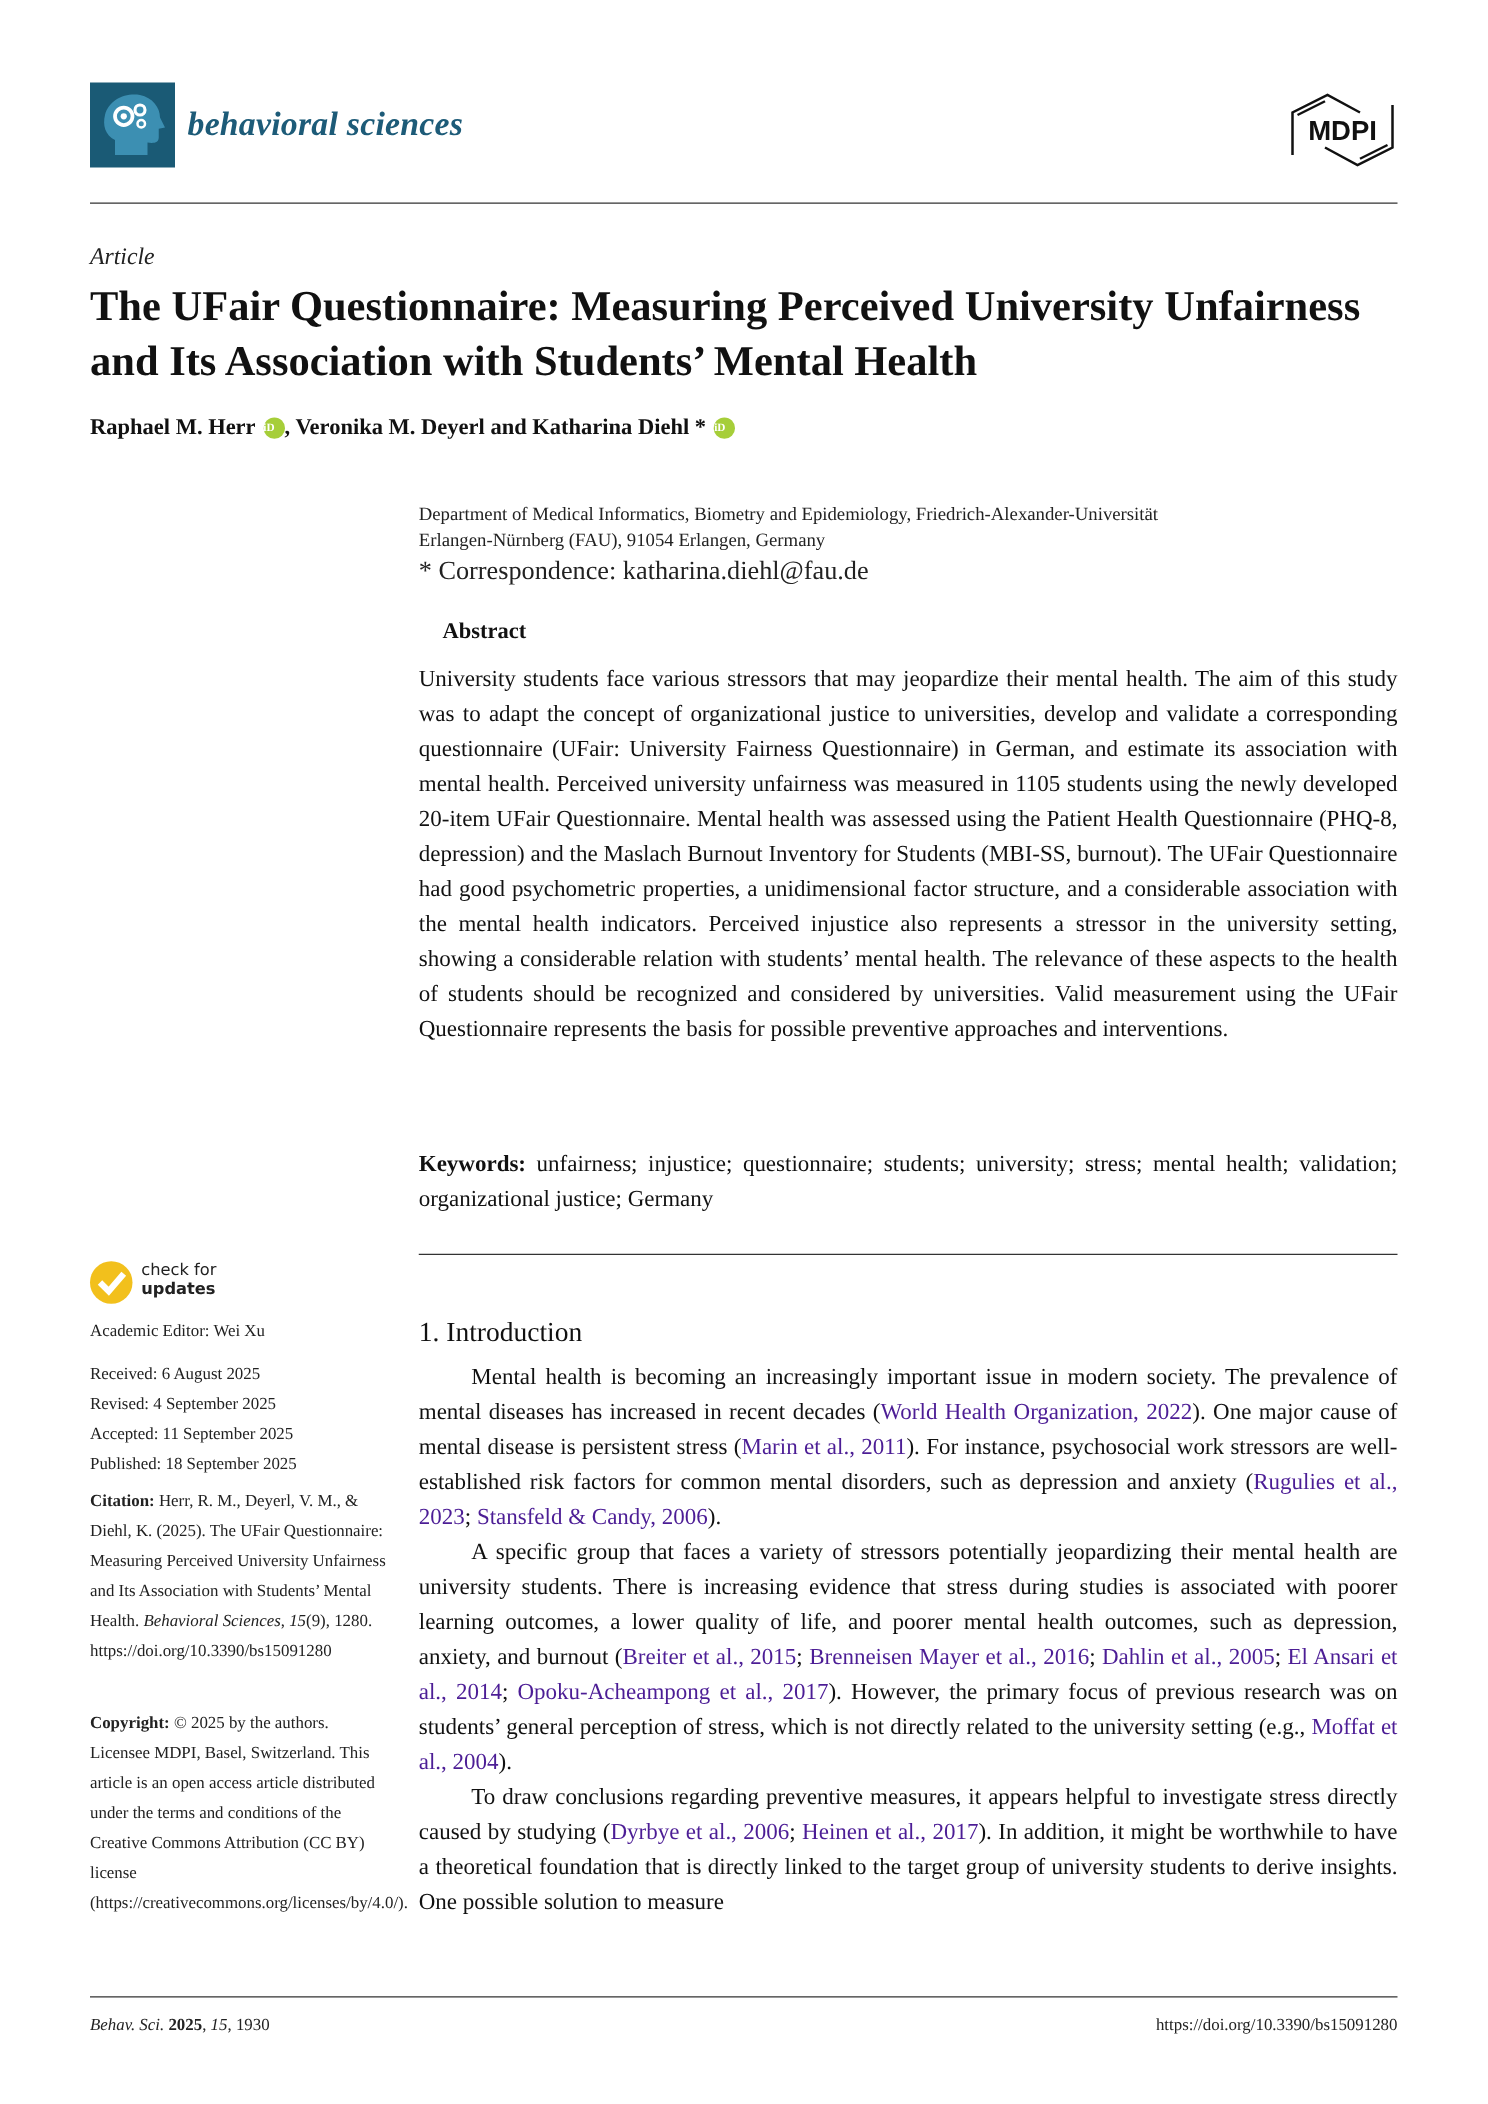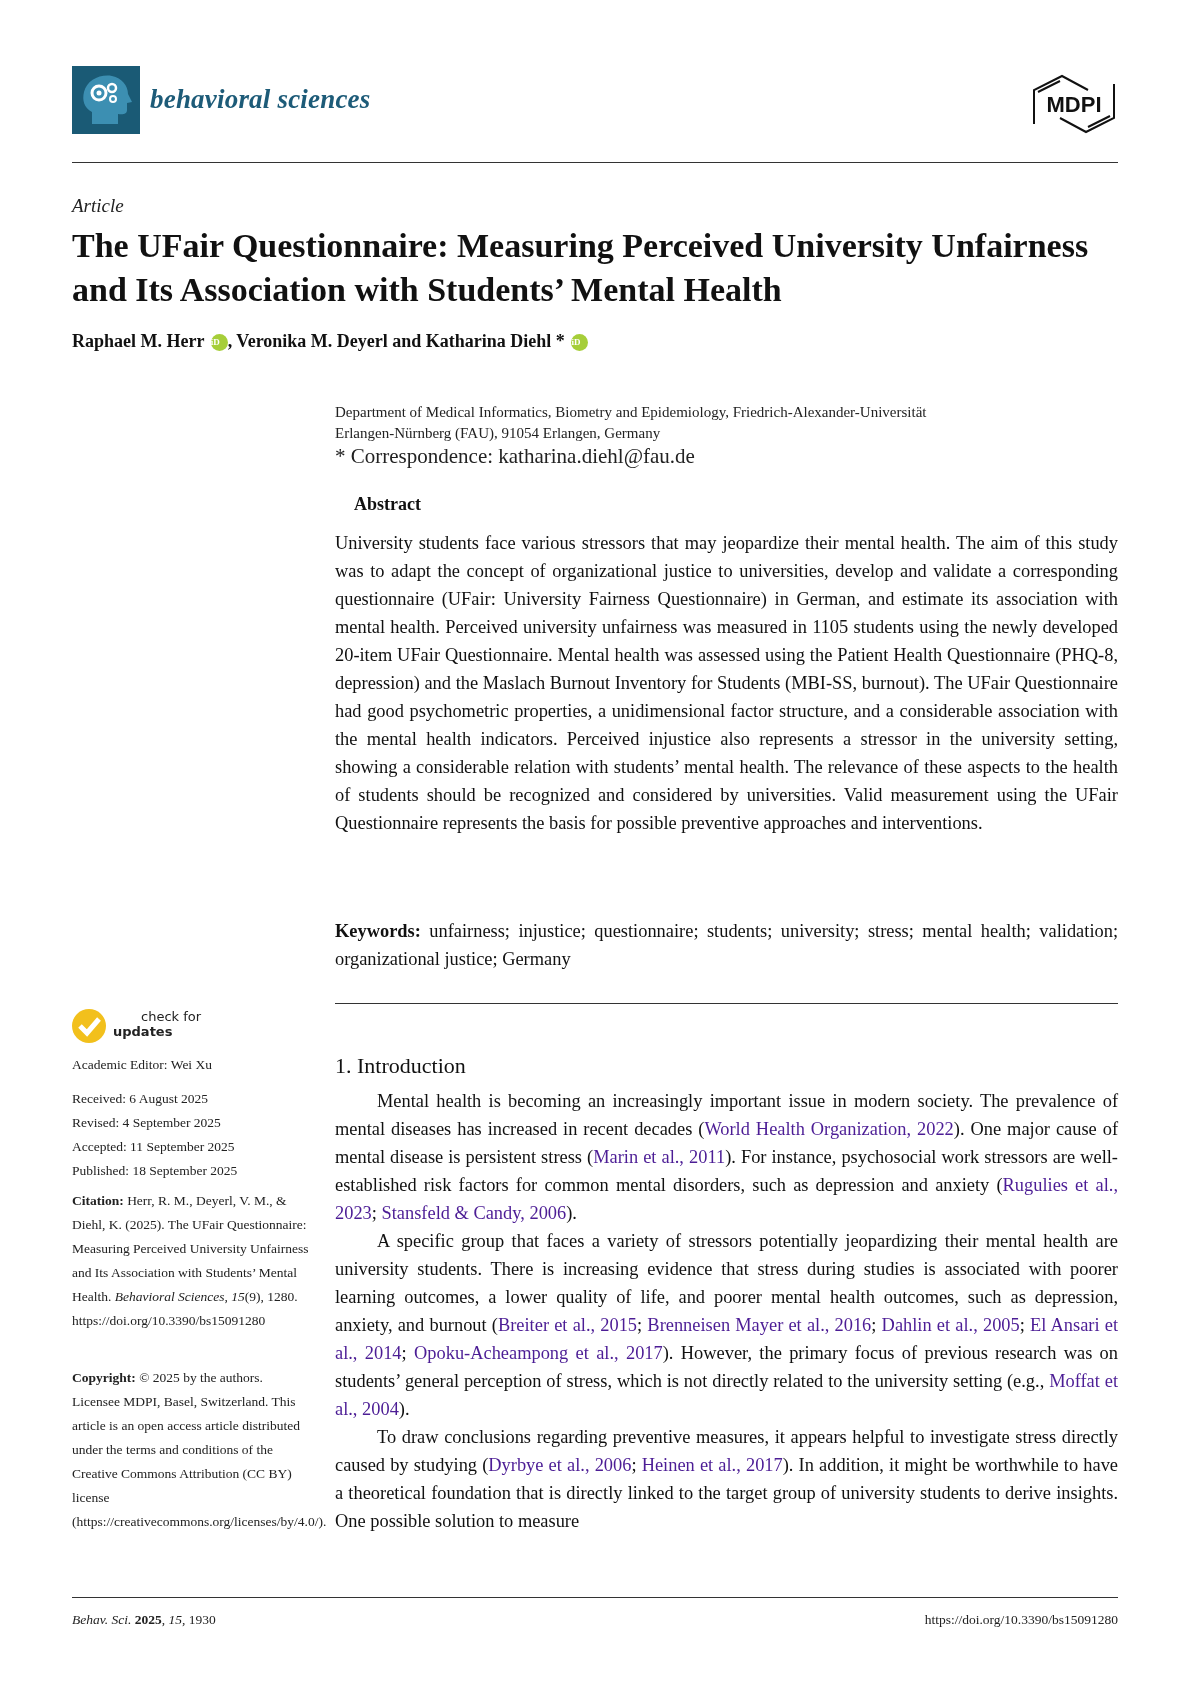"check for" .check-text1 { margin-left: 28px -> none }
